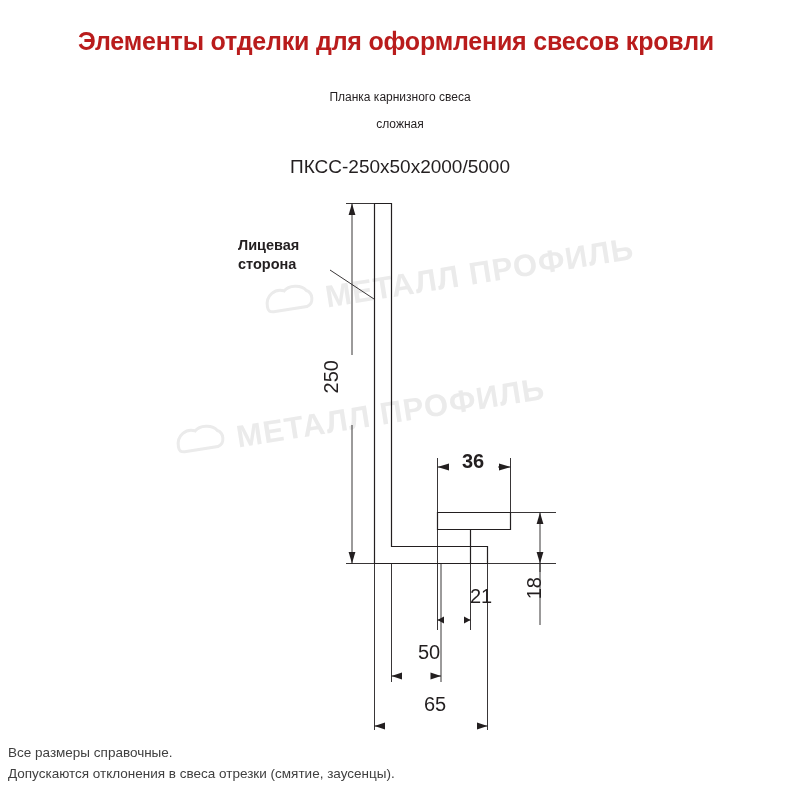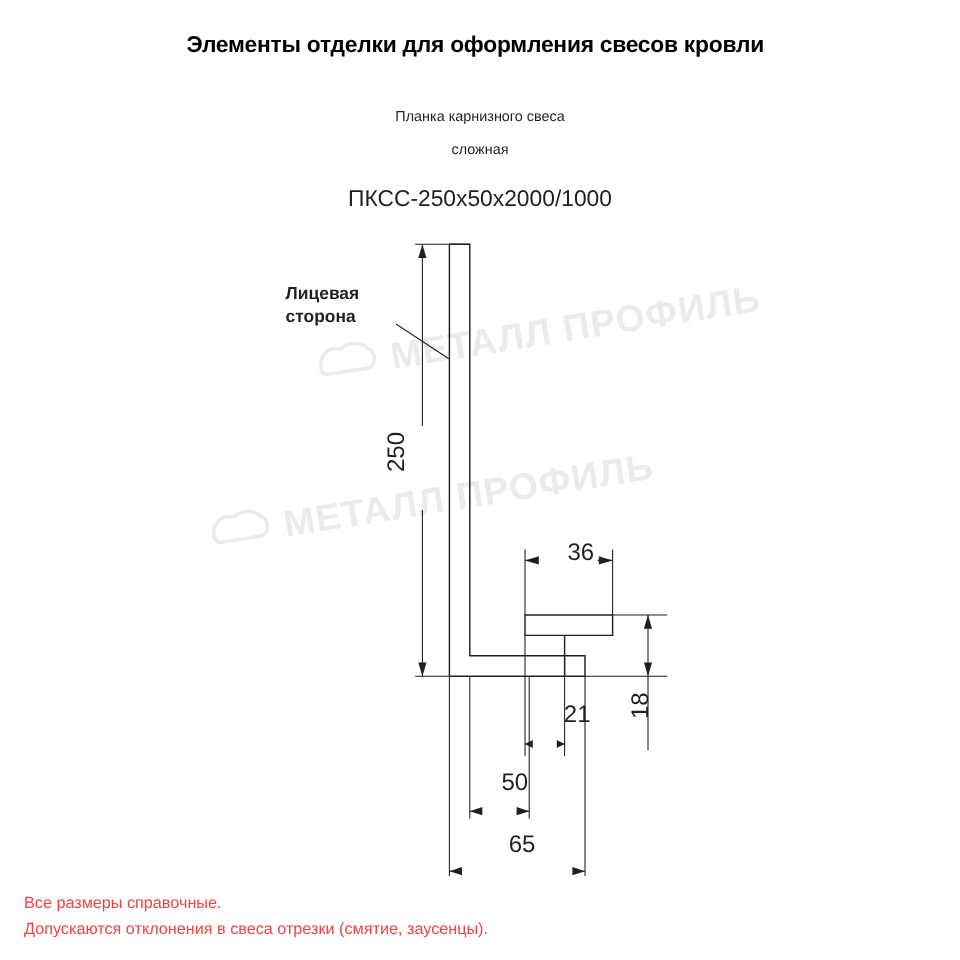"Элементы отделки для оформления свесов" .title { color: #000000 -> #b91c1c; font-size: 19px -> 25px }
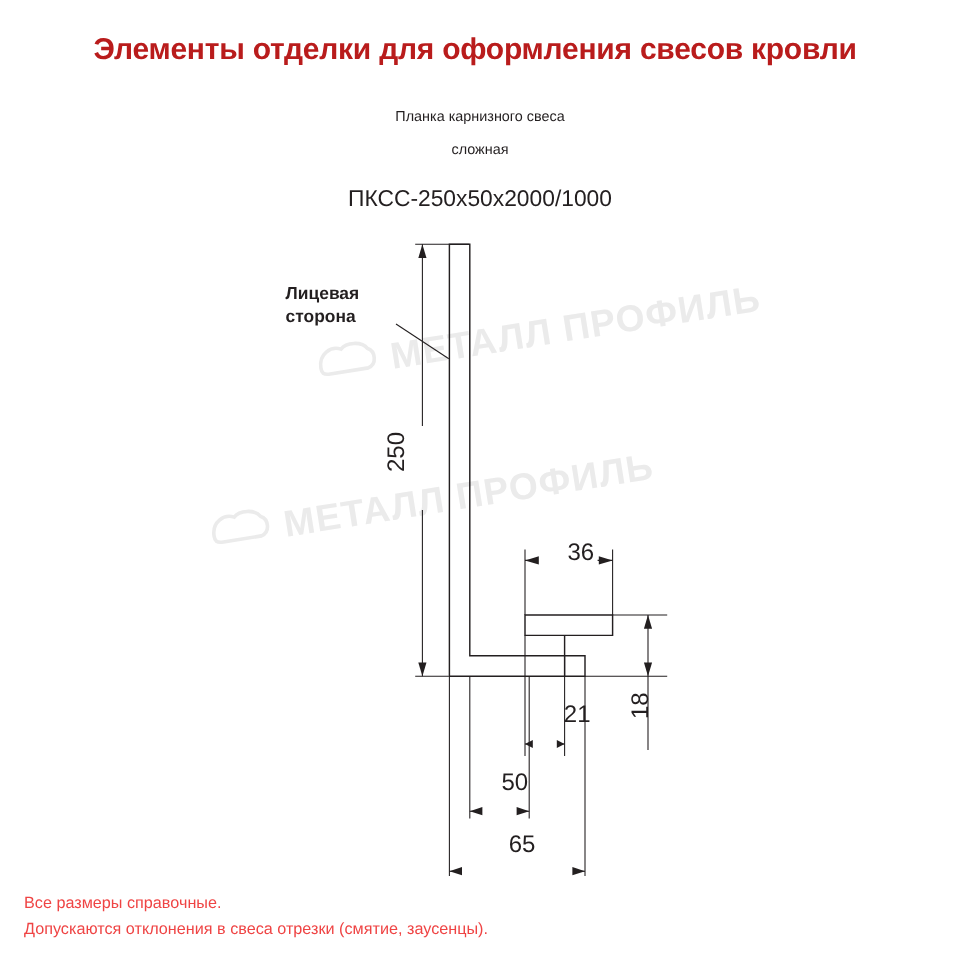"ПКСС-250х50х2000/1000" div.code { text: ПКСС-250х50х2000/1000 -> ПКСС-250х50х2000/5000 }
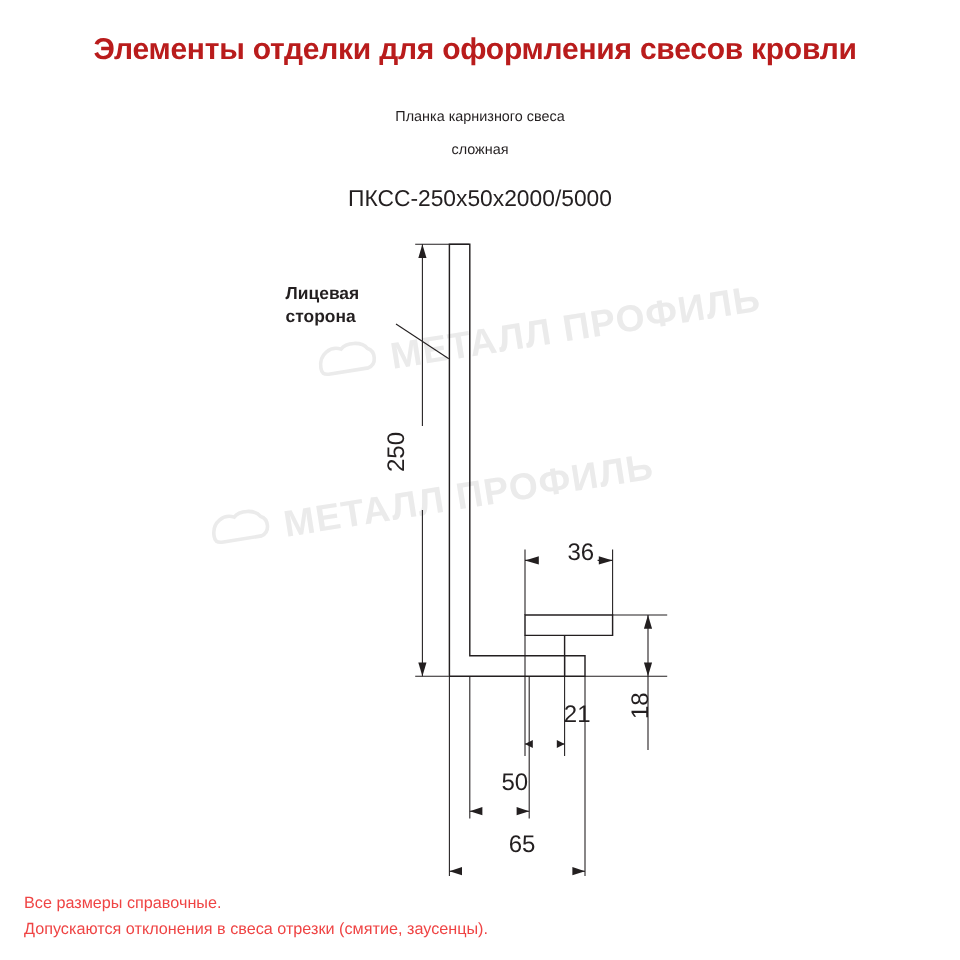"36" .dim-36 { font-weight: none -> bold; left: 460px -> 449px }
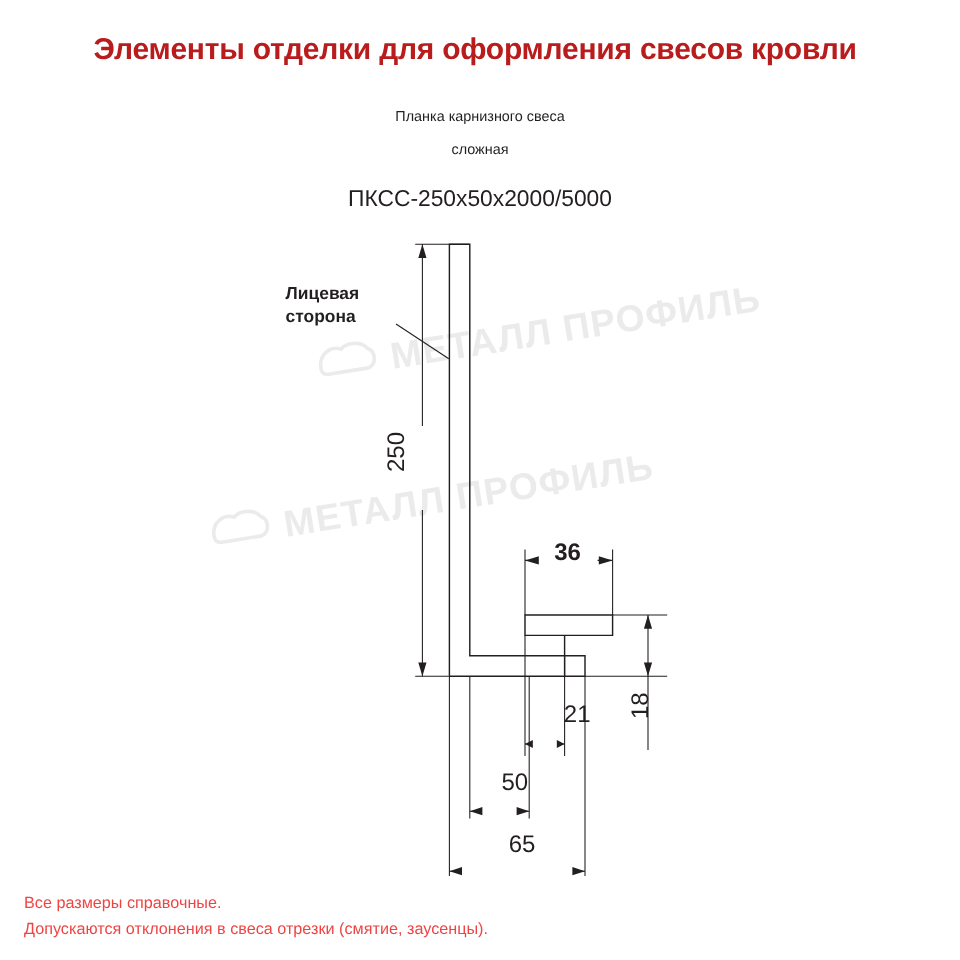"Все размеры справочные." .footnotes { color: #ef4444 -> #404040; left: 20px -> 8px }
